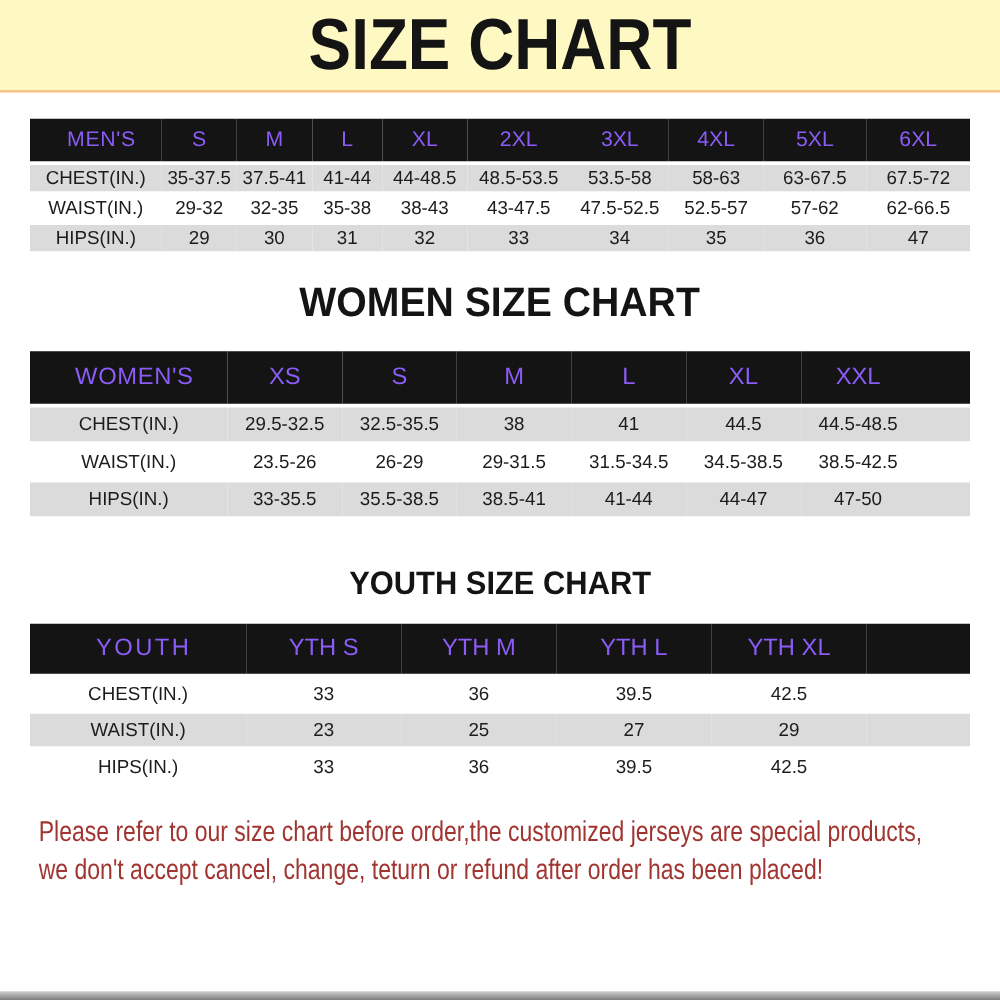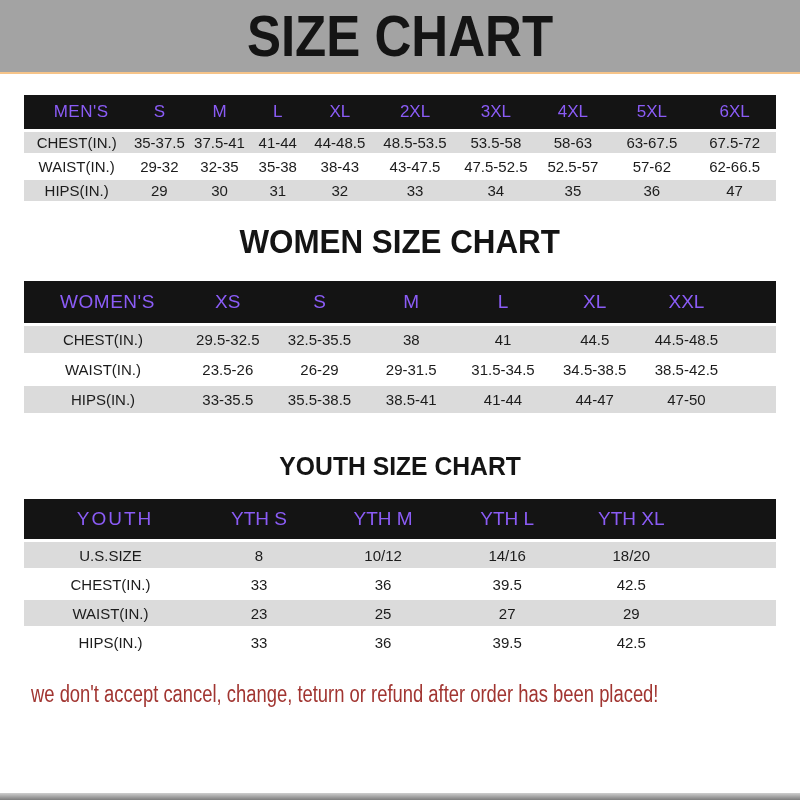"SIZE CHART" .banner { background: #a3a3a3 -> #fef9c3 }
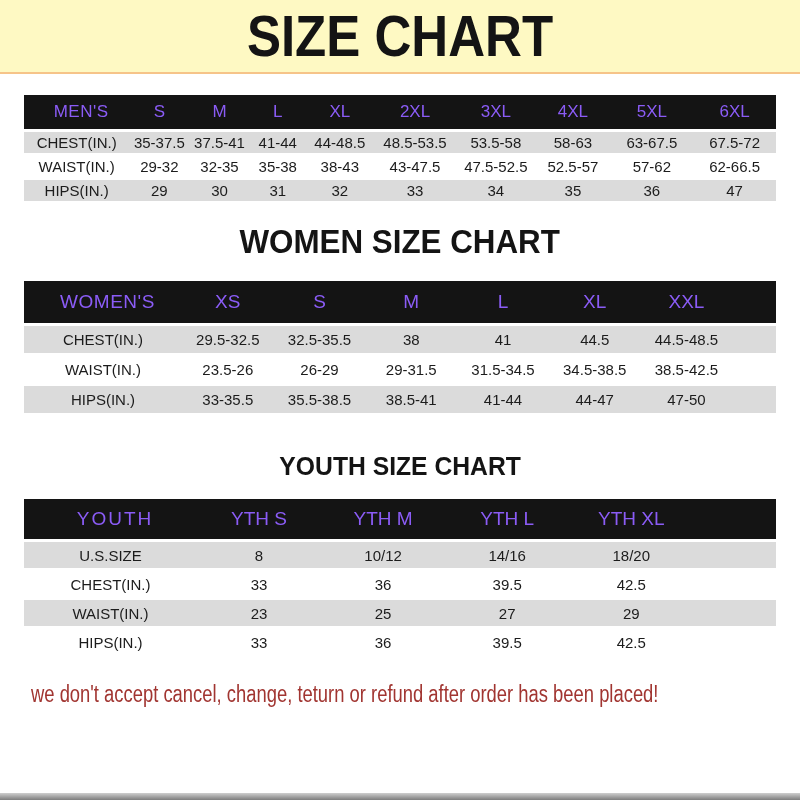"U.S.SIZE" tr.gray { html: <tr> <td>U.S.SIZE</td> <td>8</td> <td>10/12</td> <td>14/16</td> <td>18/20</td> <td></td> </tr> -> none }
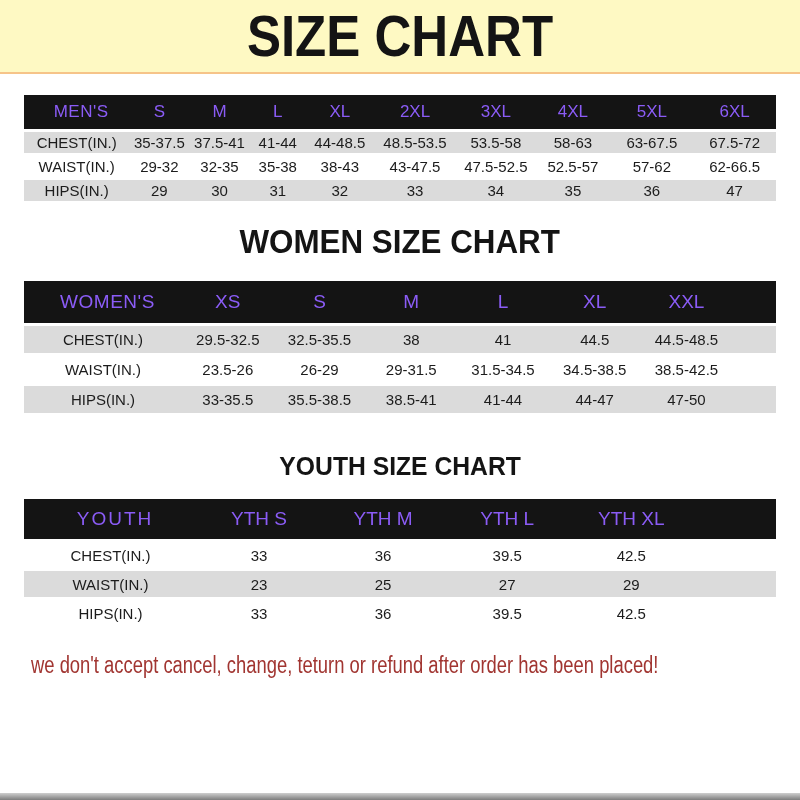"Please refer to our size" span.line { html: none -> <span><span>Please refer to our size chart before order,the customized jerseys are special products,</span></span> }
